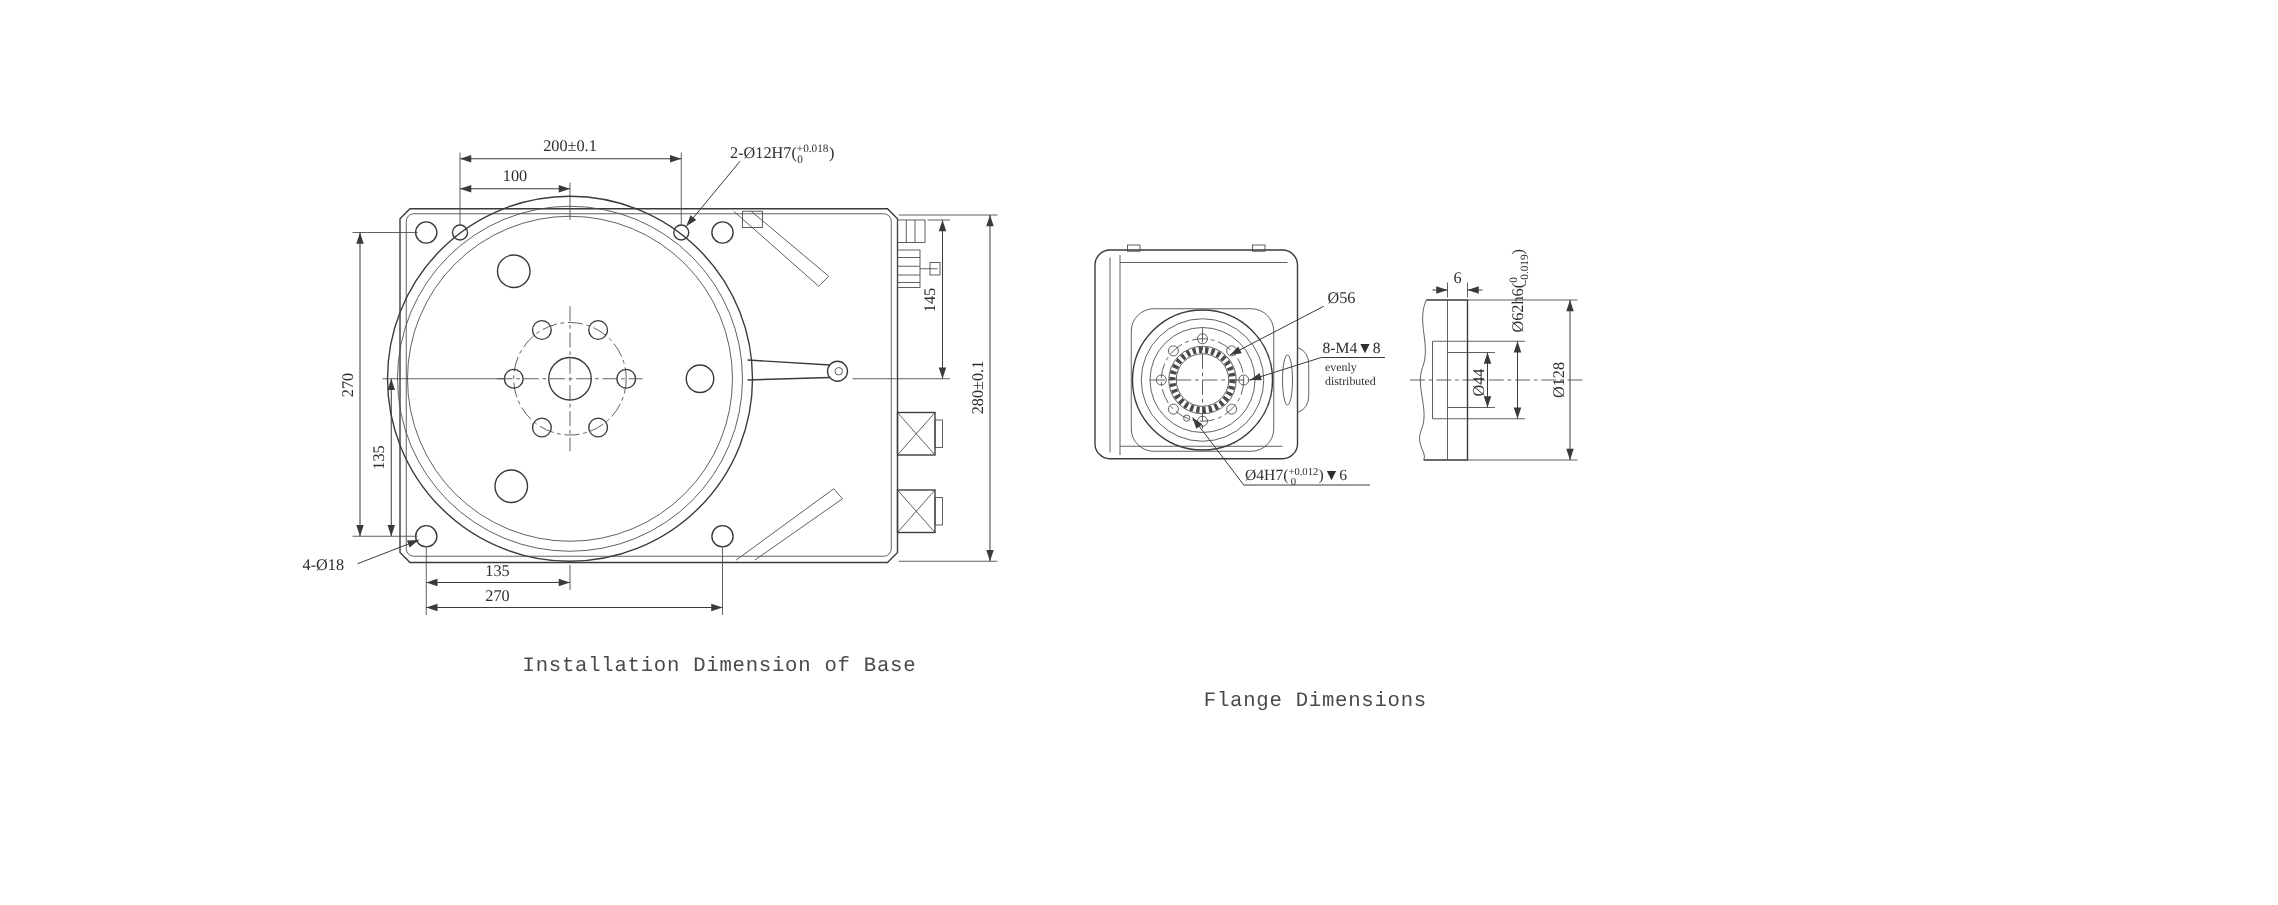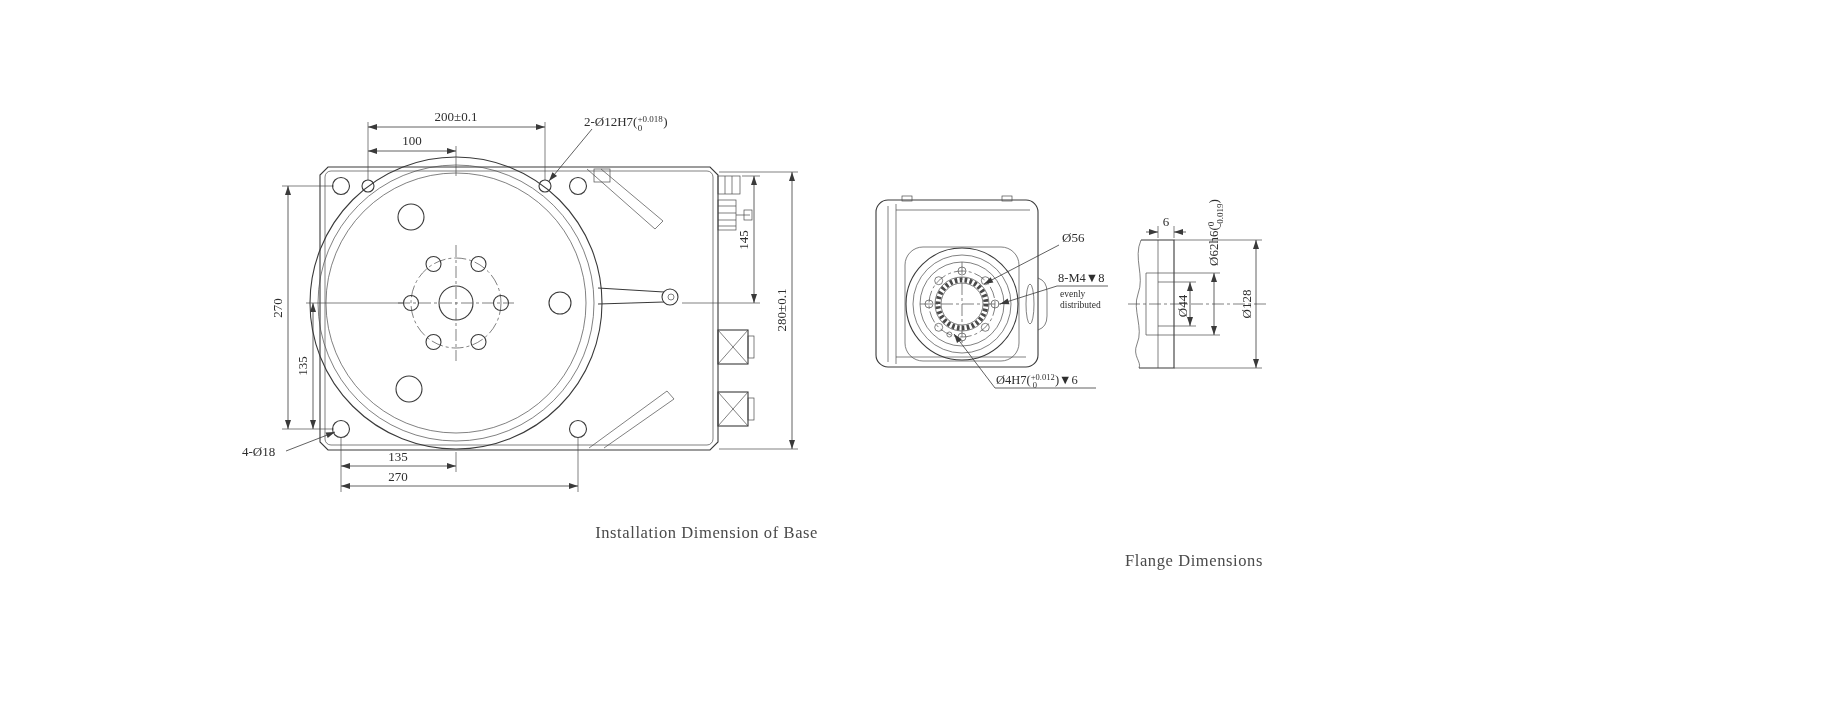"Installation Dimension of Base" .caption { font-family: Liberation Serif, serif -> Liberation Mono, monospace; text-align: right -> left }
